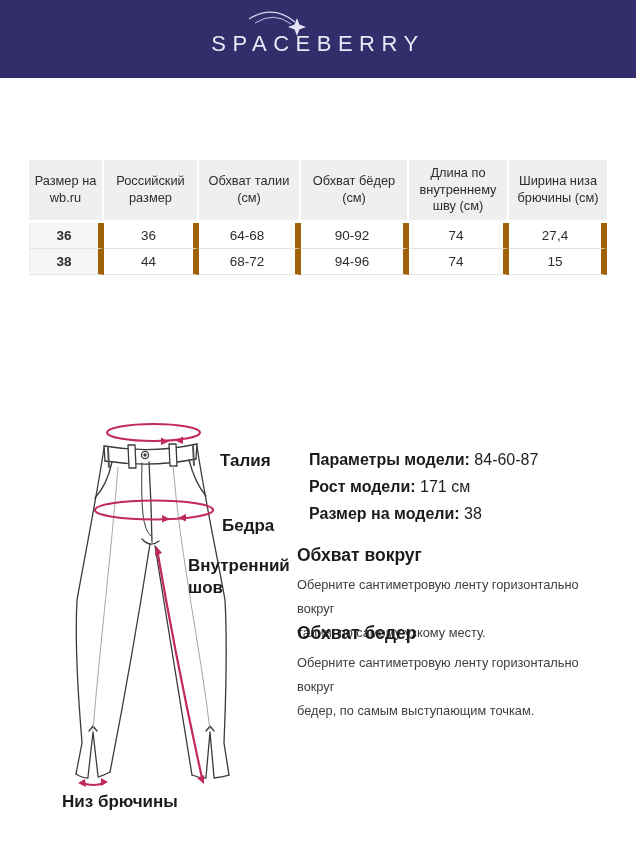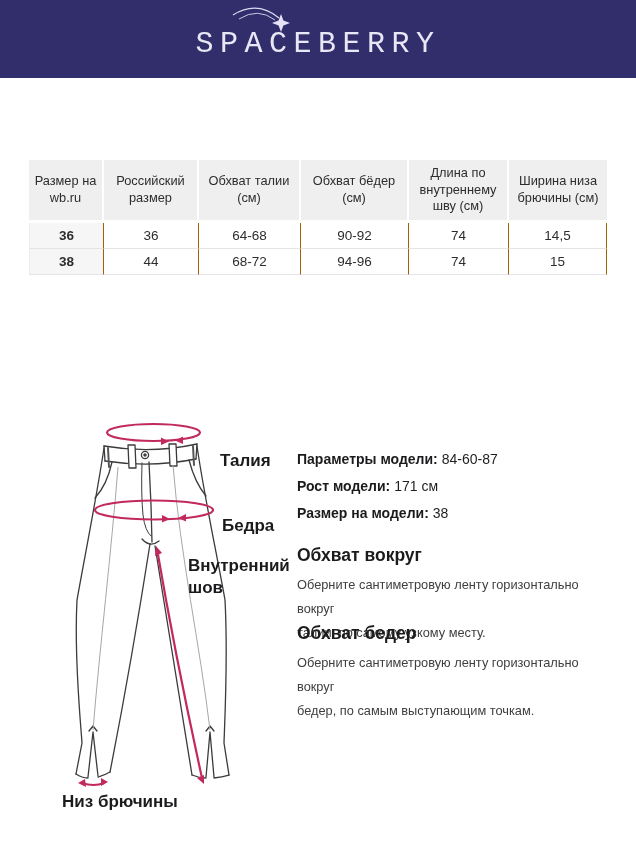"SPACEBERRY" .logo-text { font-family: Liberation Mono, monospace -> Liberation Sans, sans-serif; font-size: 30px -> 22px }
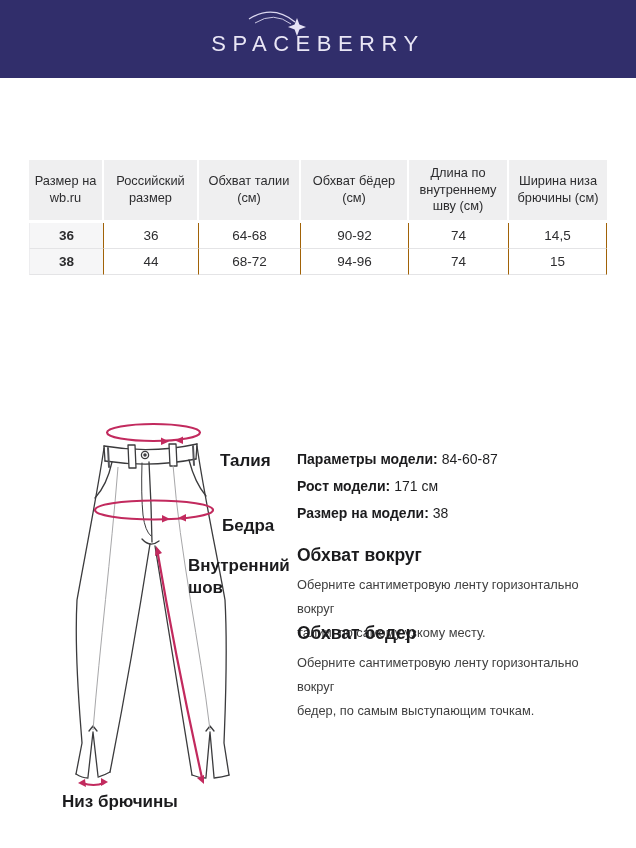"36" .size-table td { border-right: 1px solid #a16207 -> 6px solid #a16207 }
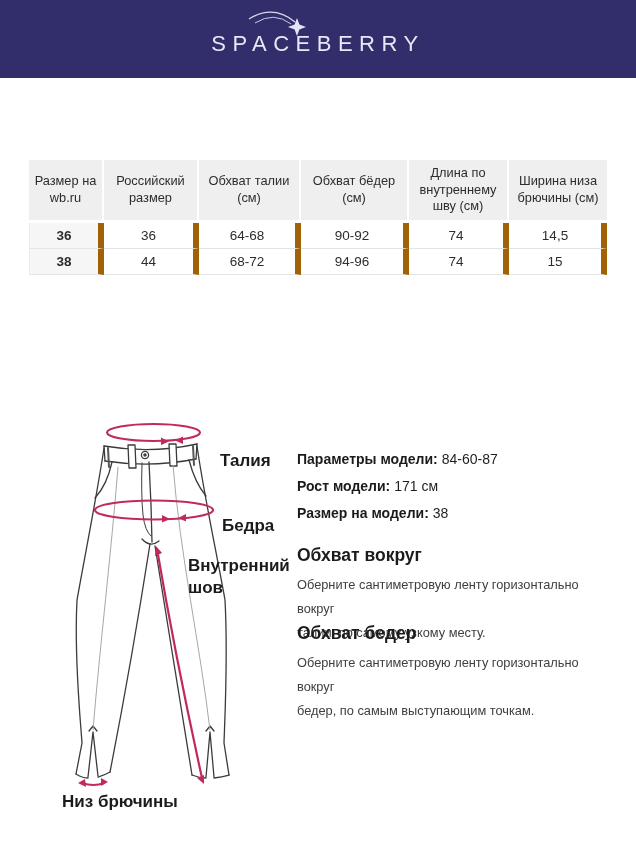"14,5" td { text: 14,5 -> 27,4 }
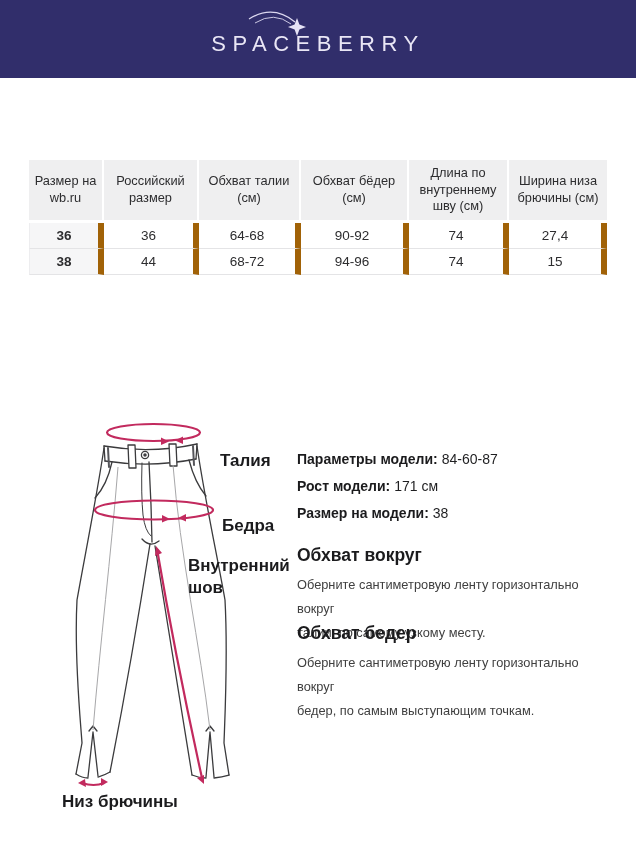"Параметры модели: 84-60-87" .model-params { font-size: 14px -> 16px; left: 297px -> 309px }
